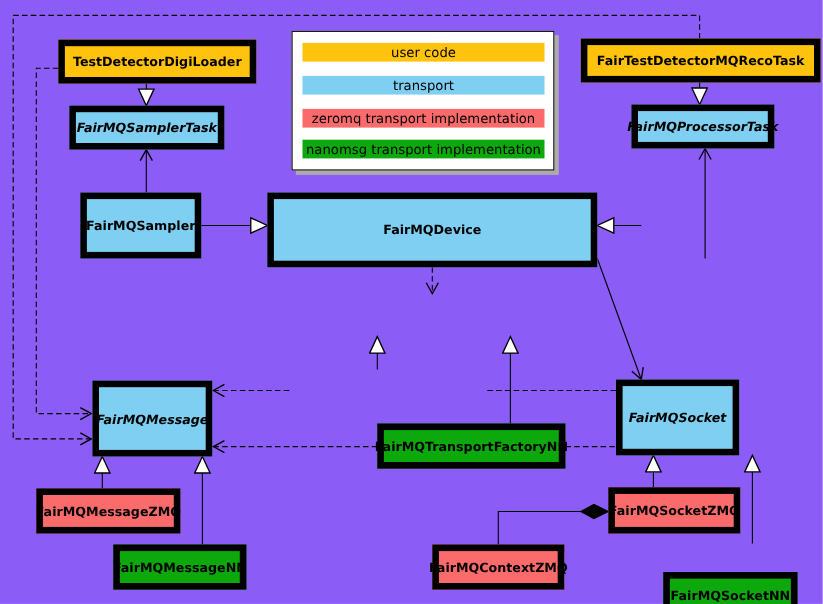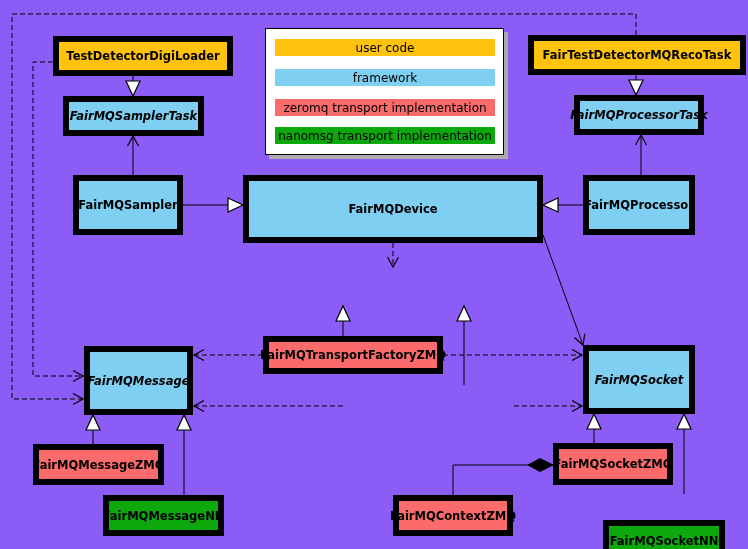"framework" span { text: framework -> transport }
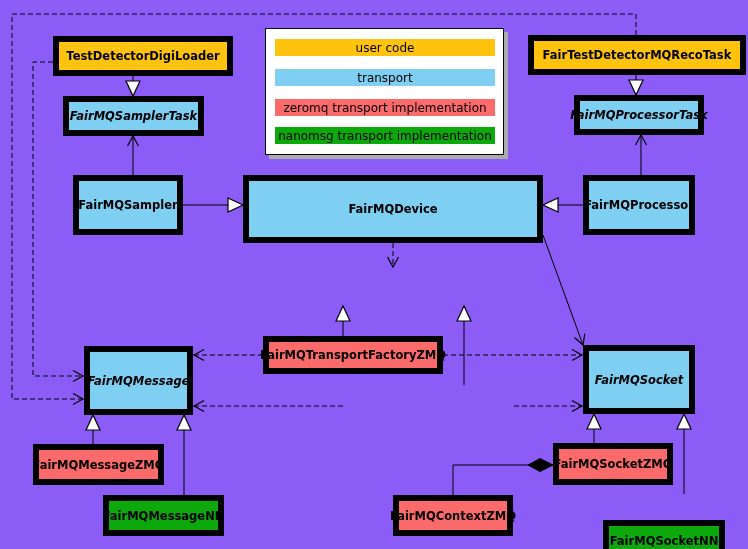"FairMQProcessor" div.node { html: <div>FairMQProcessor</div> -> none }
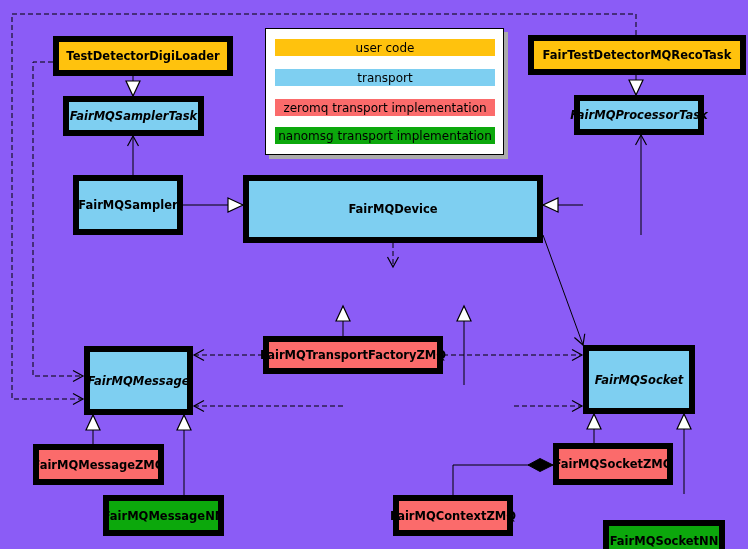"FairMQTransportFactoryZMQ" div.node { html: <div>FairMQTransportFactoryZMQ</div> -> none }
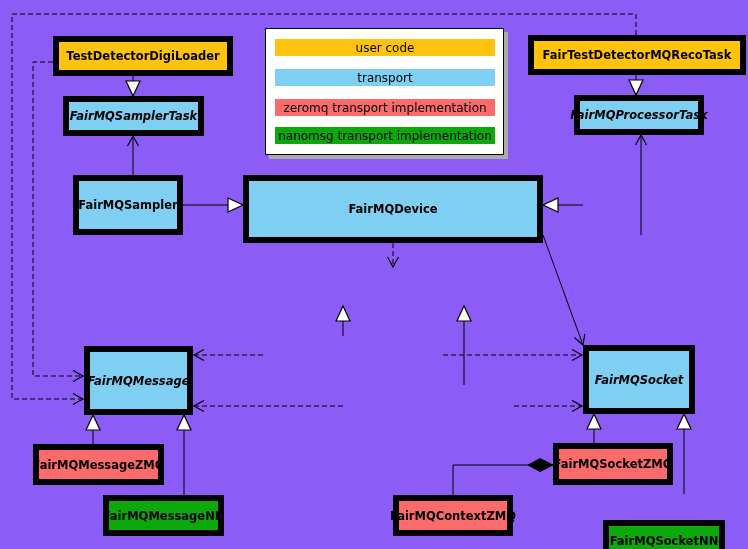"FairMQSocket" div.node { left: 583px -> 560px }
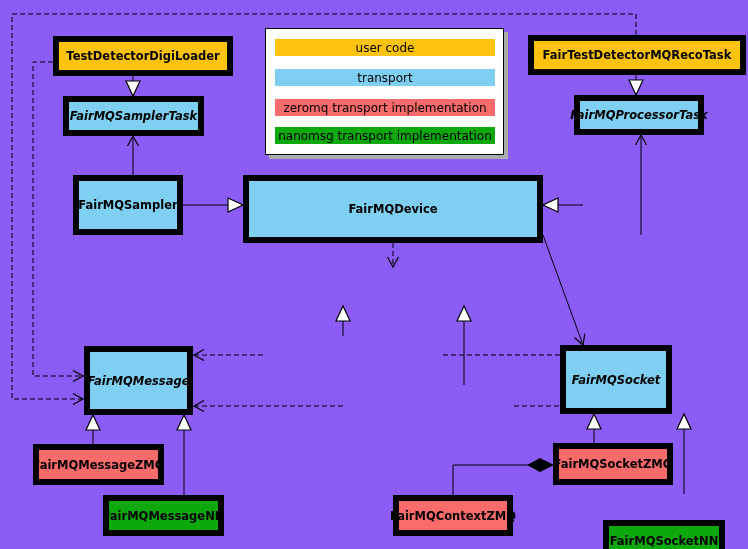"FairMQTransportFactoryNN" div.node { html: none -> <div>FairMQTransportFactoryNN</div> }
